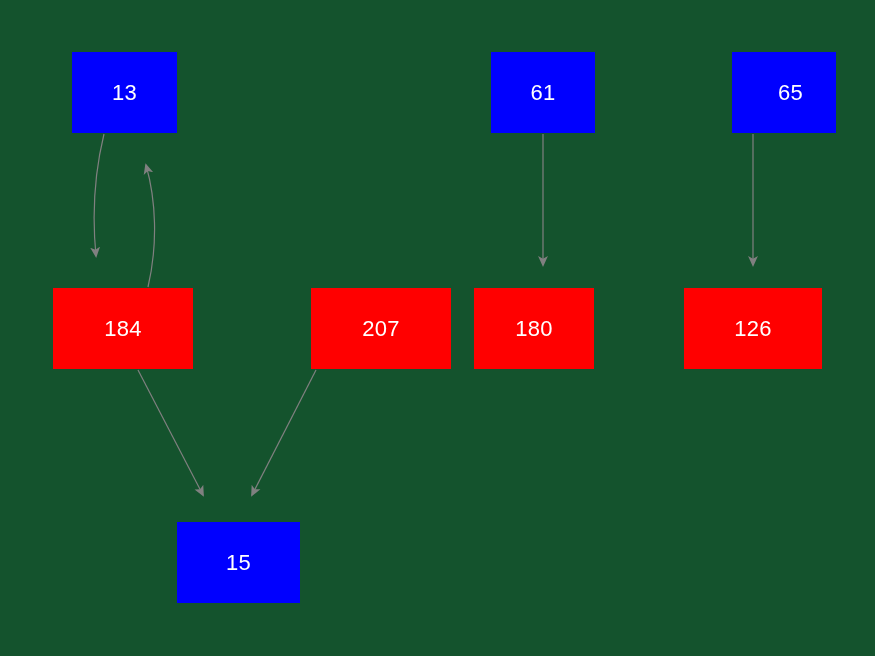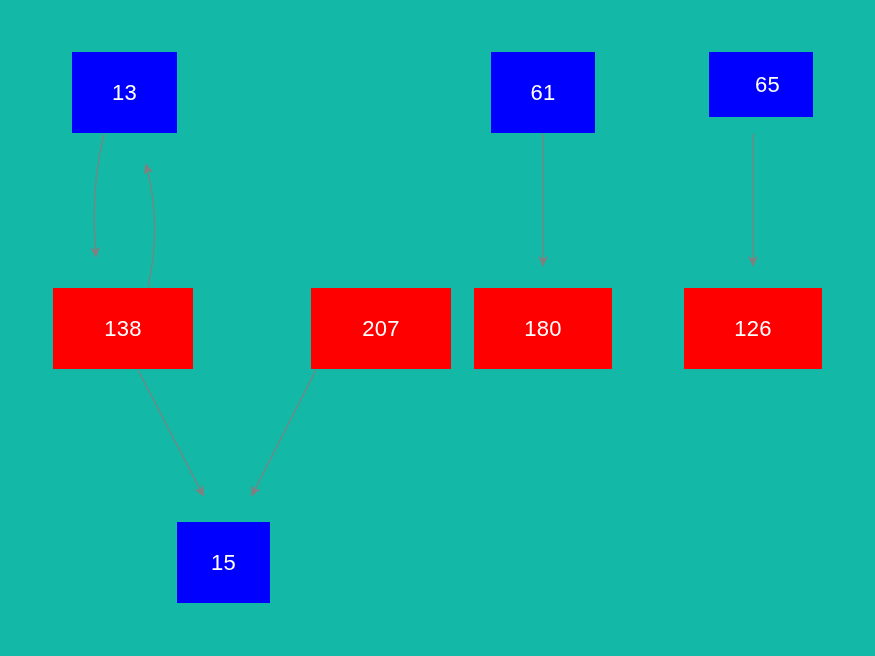"13" #canvas { background: #14b8a6 -> #14532d }
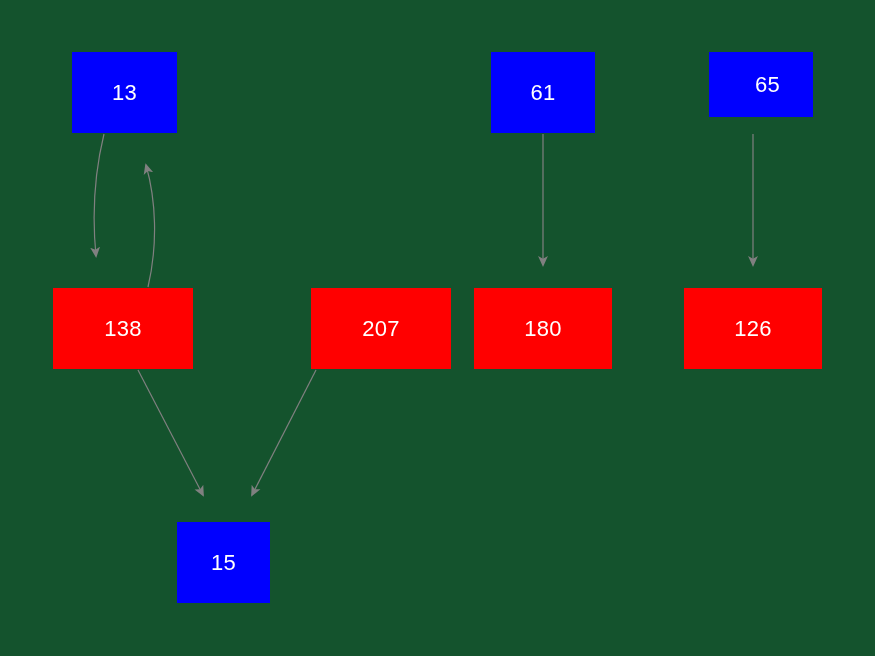"65" div.node { height: 65px -> 81px; left: 709px -> 732px }
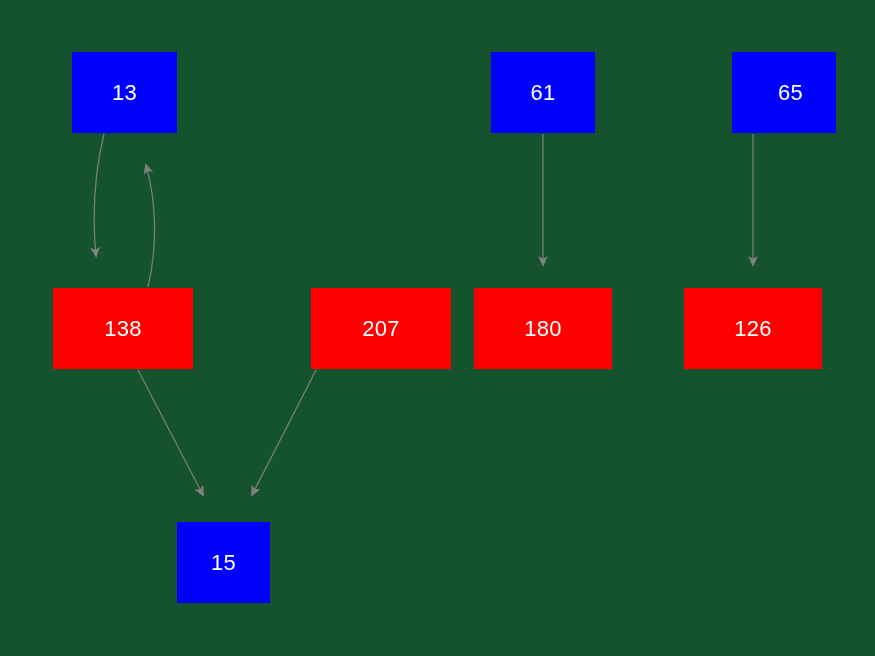"138" span.node-label { text: 138 -> 184 }
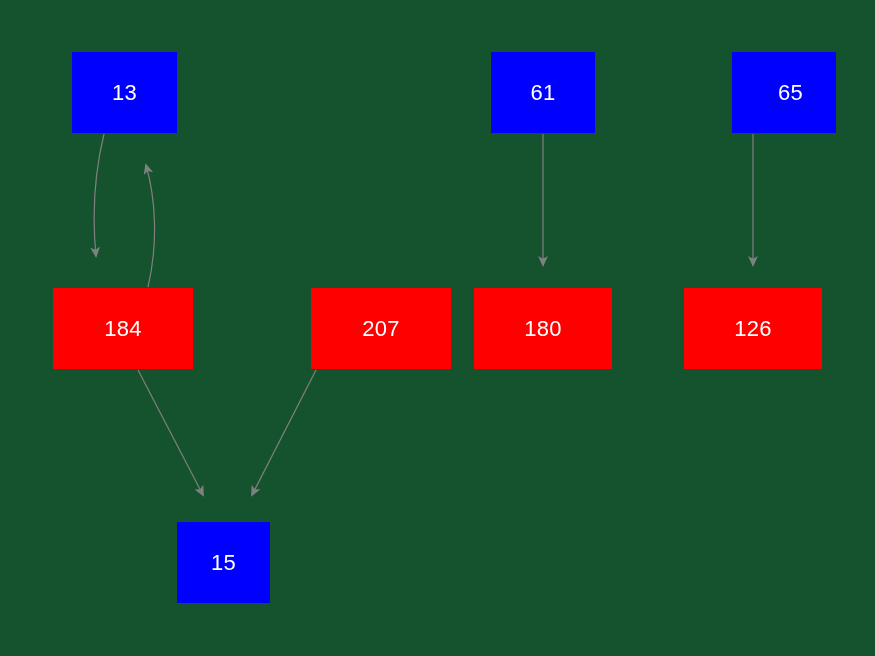"180" div.node { width: 138px -> 120px }
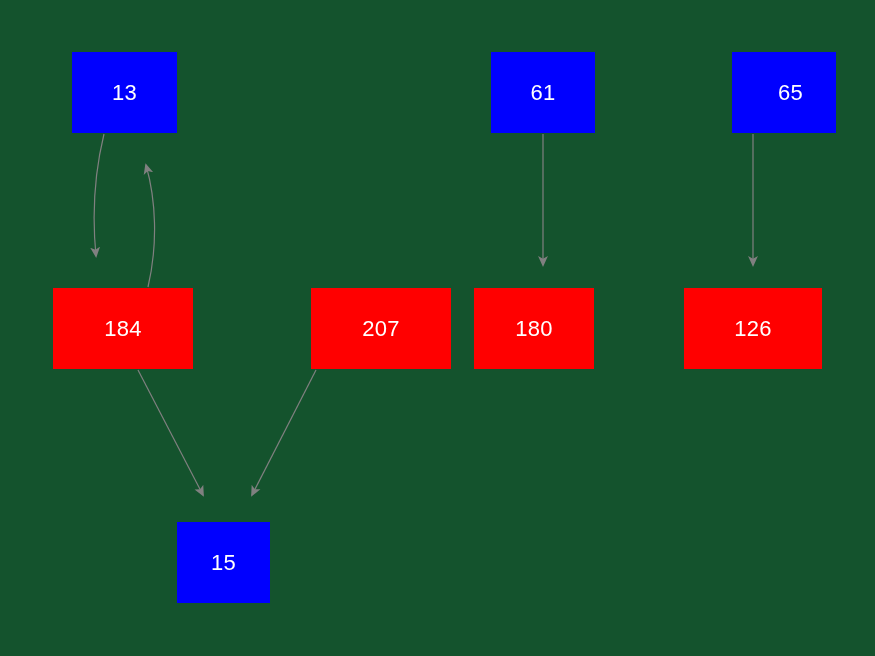"15" div.node { width: 93px -> 123px }
